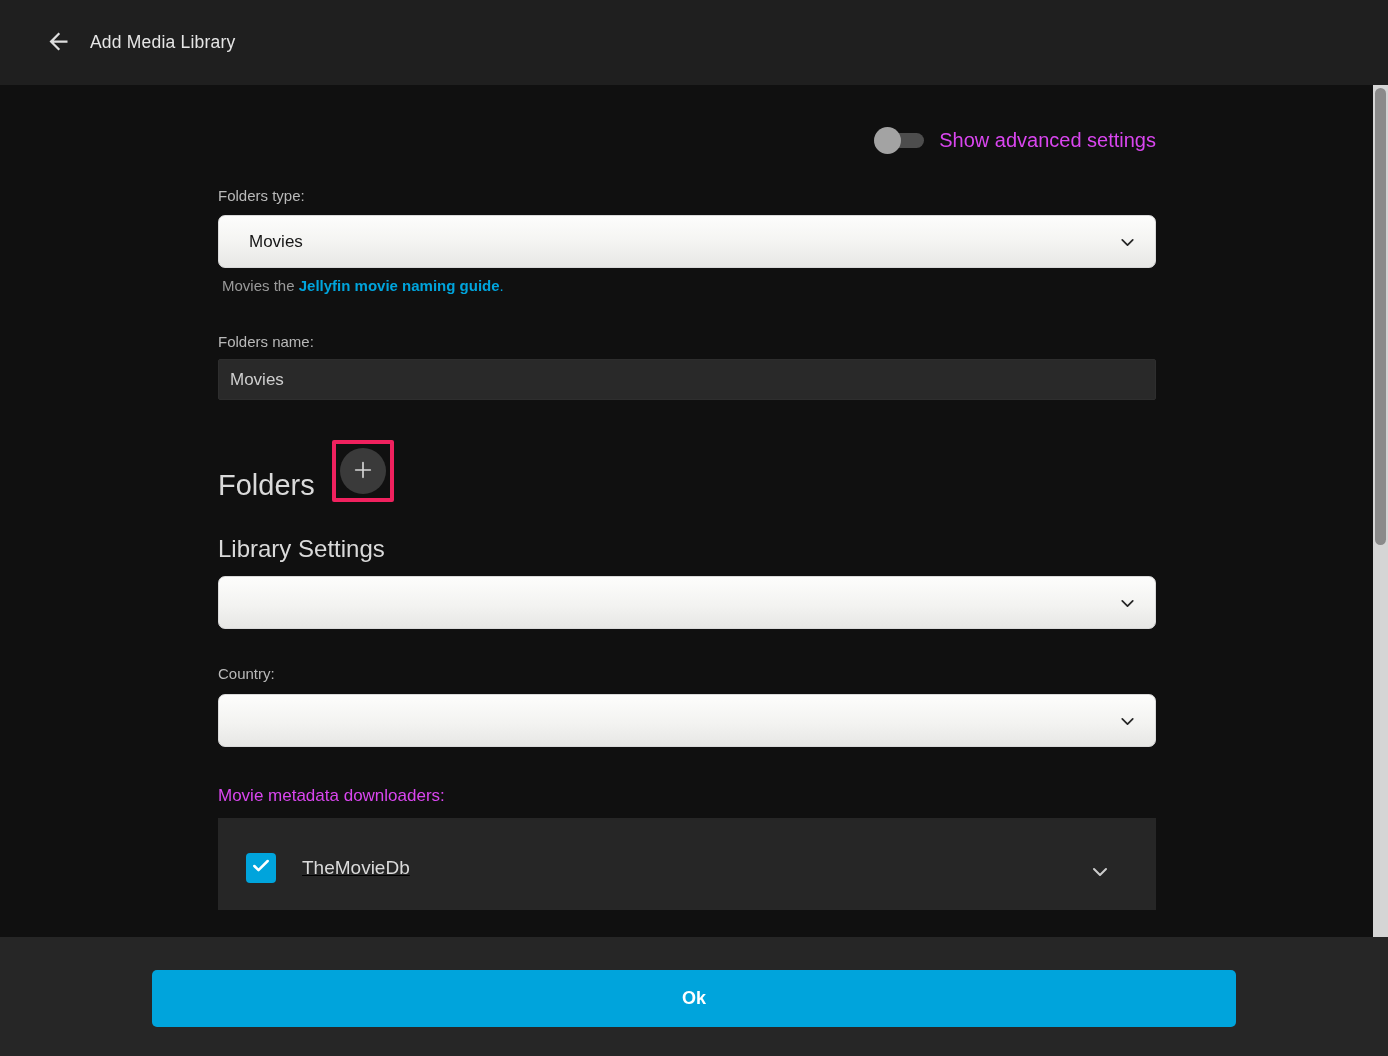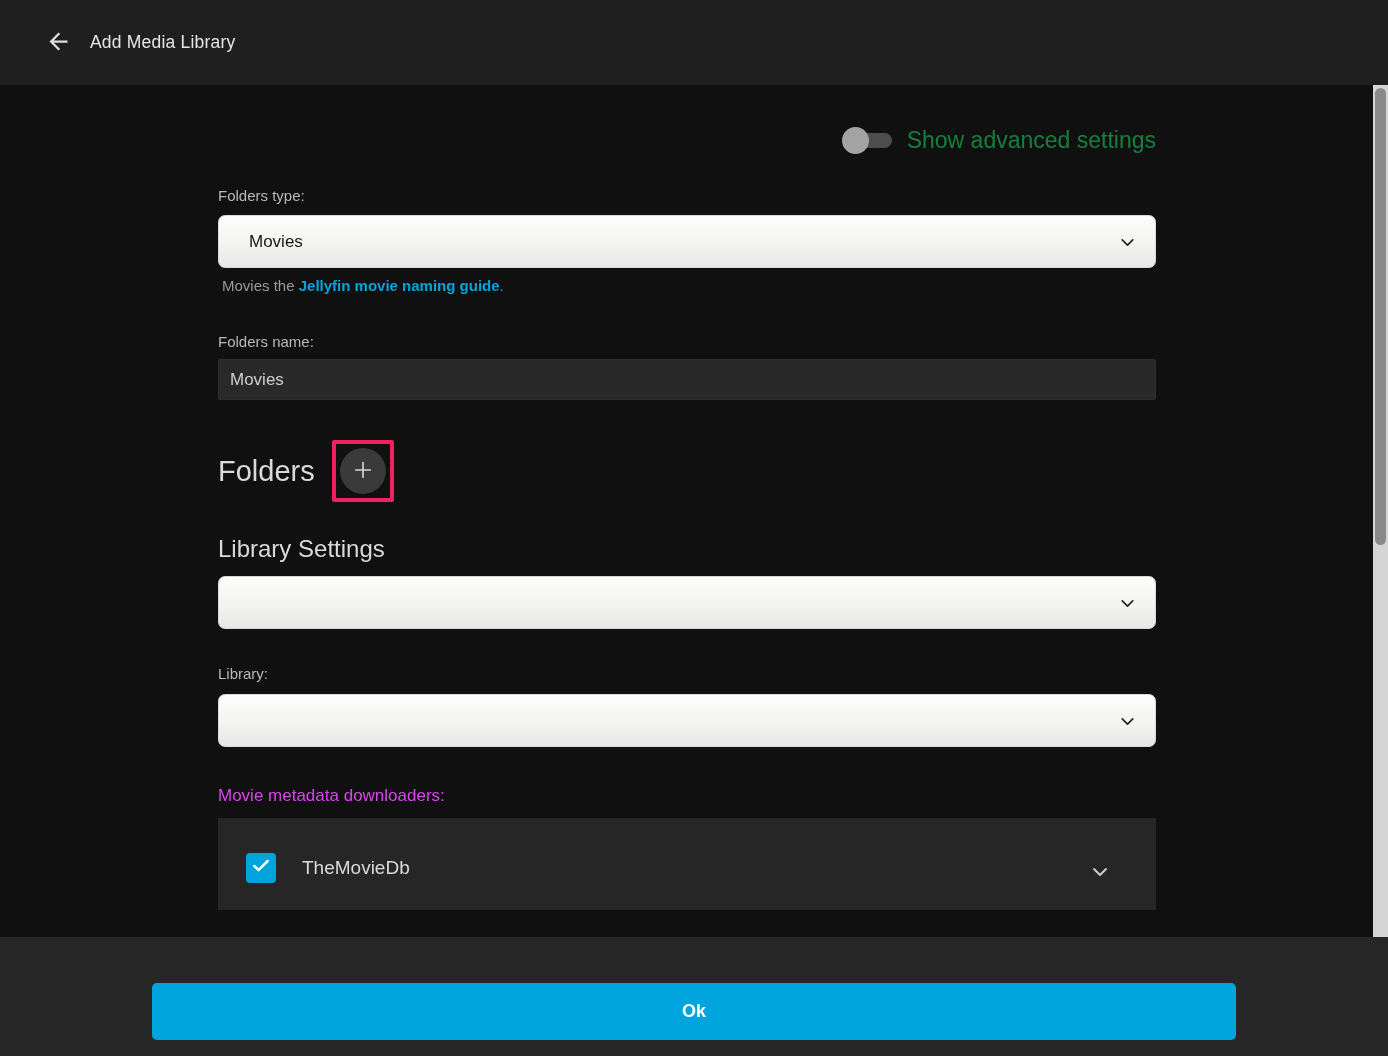"Show advanced settings" .toggle-label { color: #15803d -> #d946ef; font-size: 23px -> 20px }
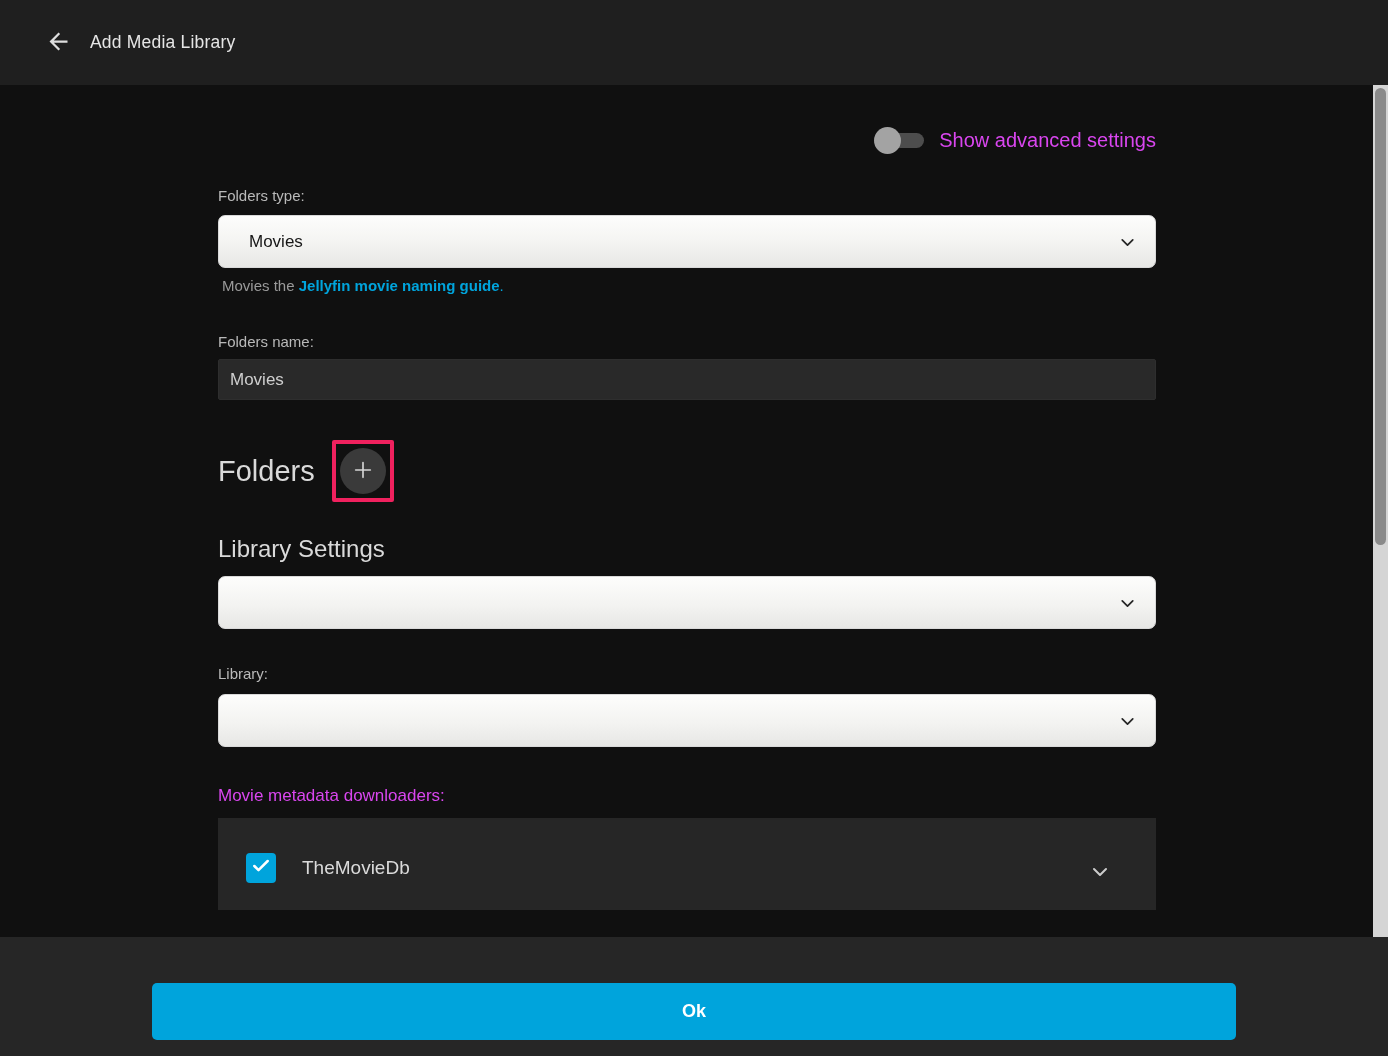"Folders" .folders-row { align-items: center -> flex-end }
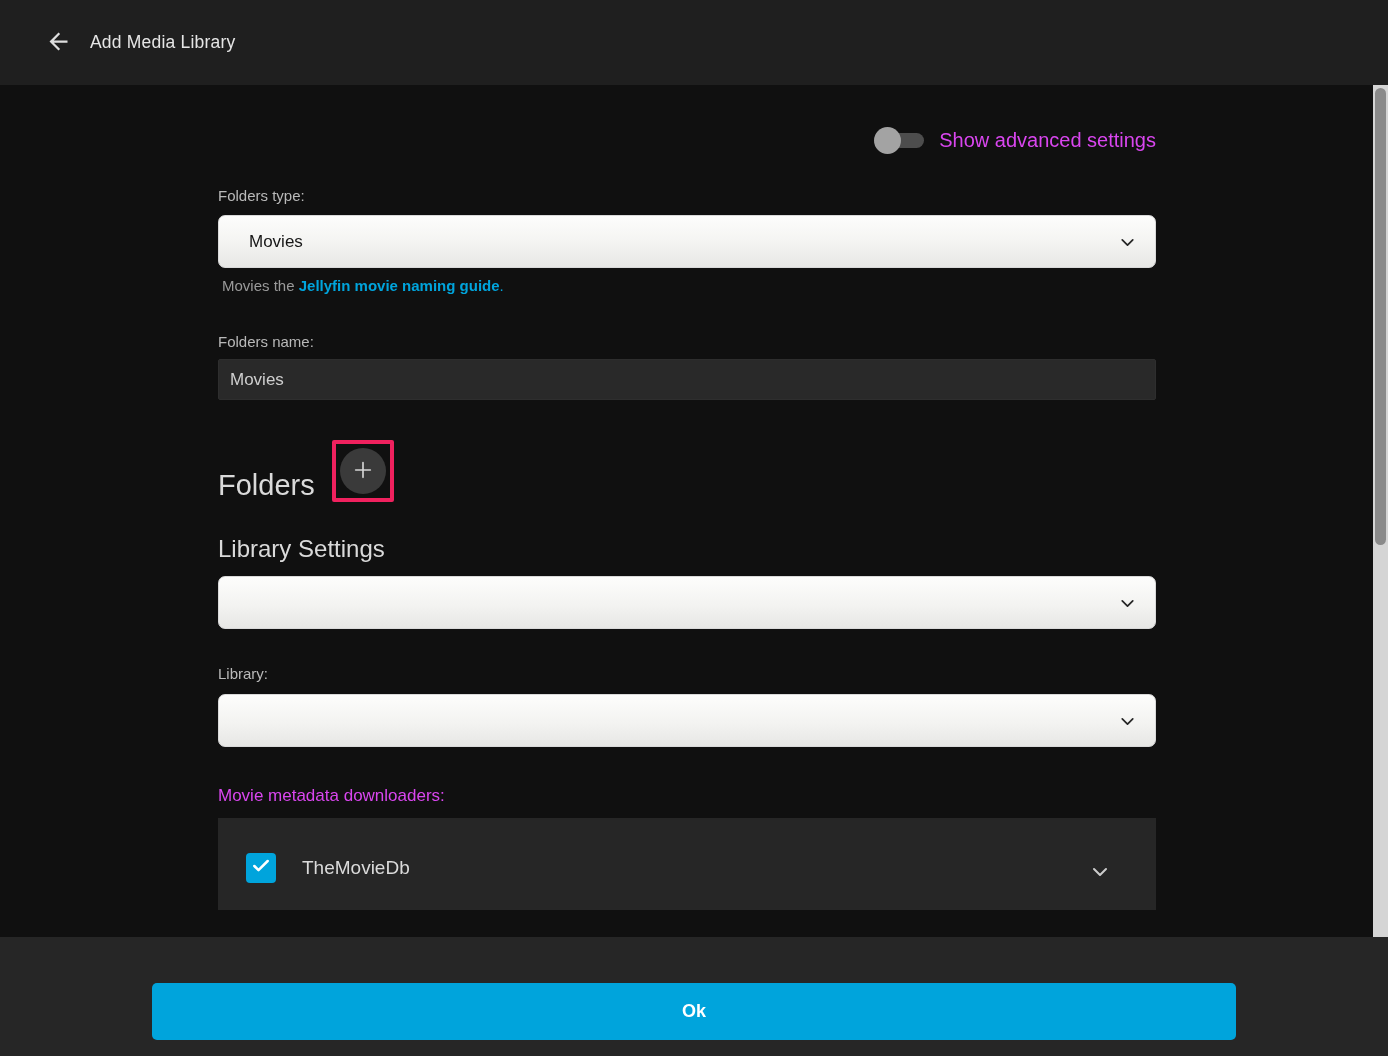"Library:" div.field-label { text: Library -> Country }
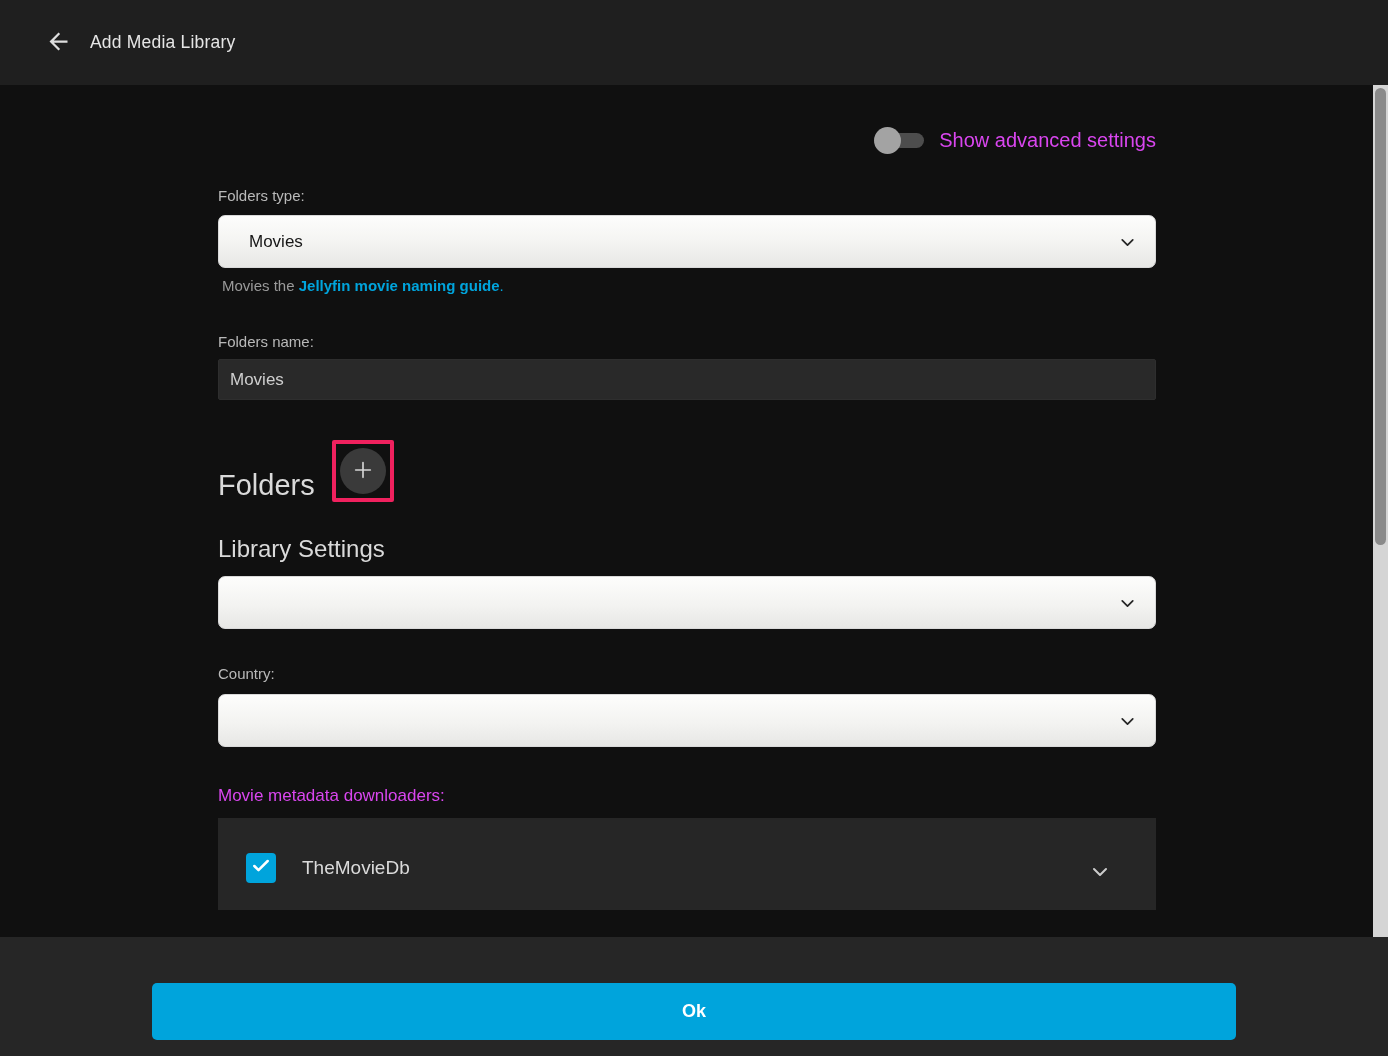"TheMovieDb" .panel { text-decoration: none -> underline }
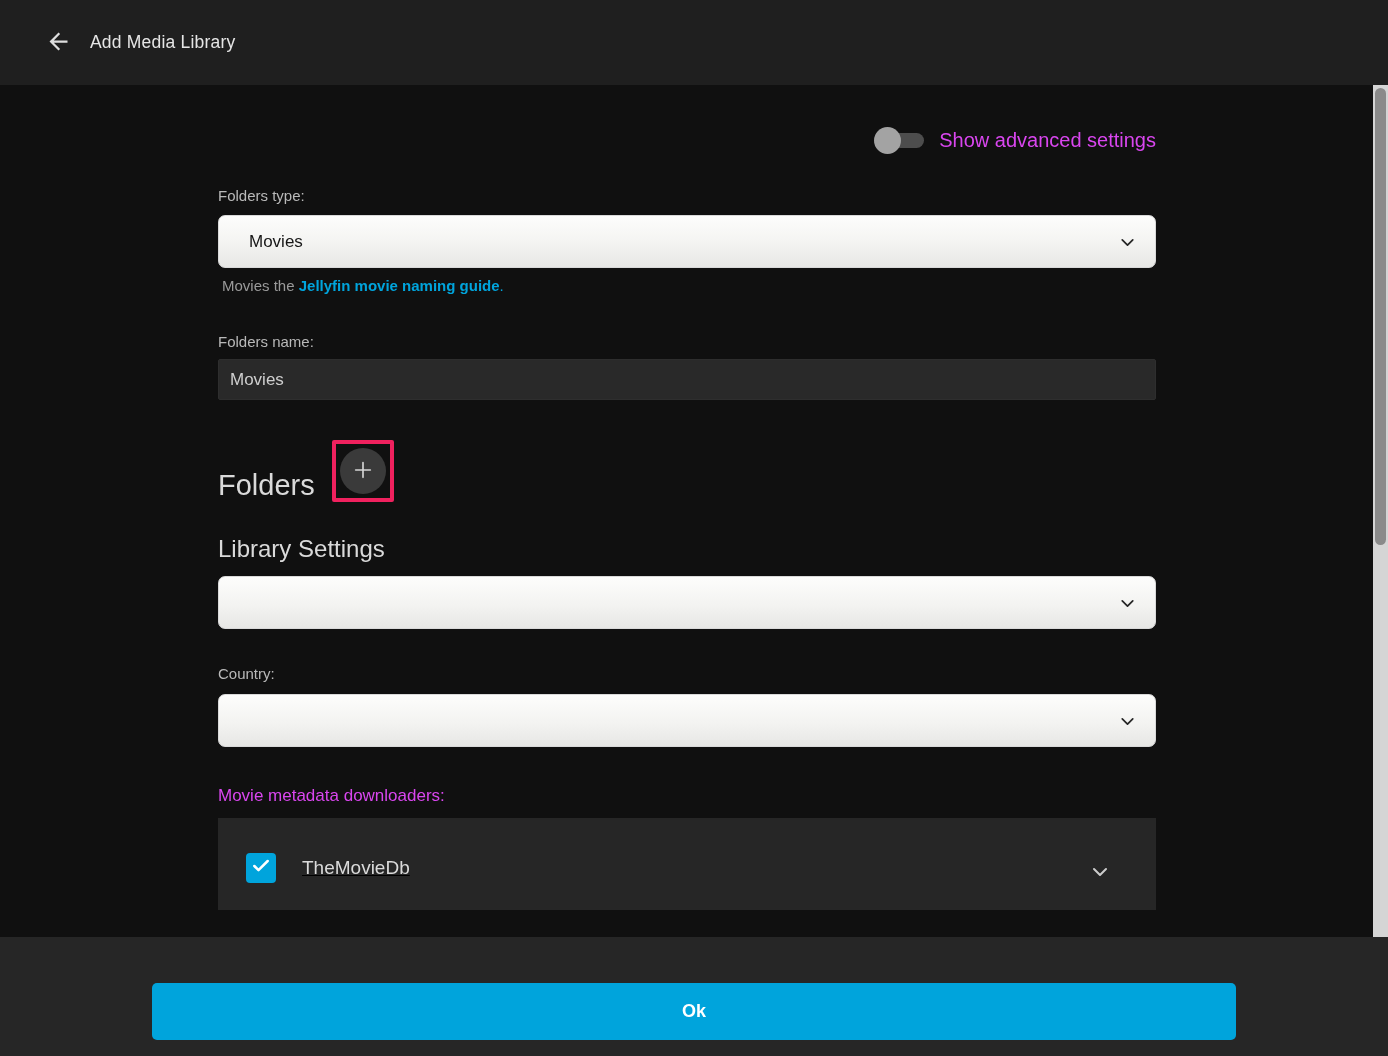"Ok" .ok-btn { top: 46px -> 33px }
